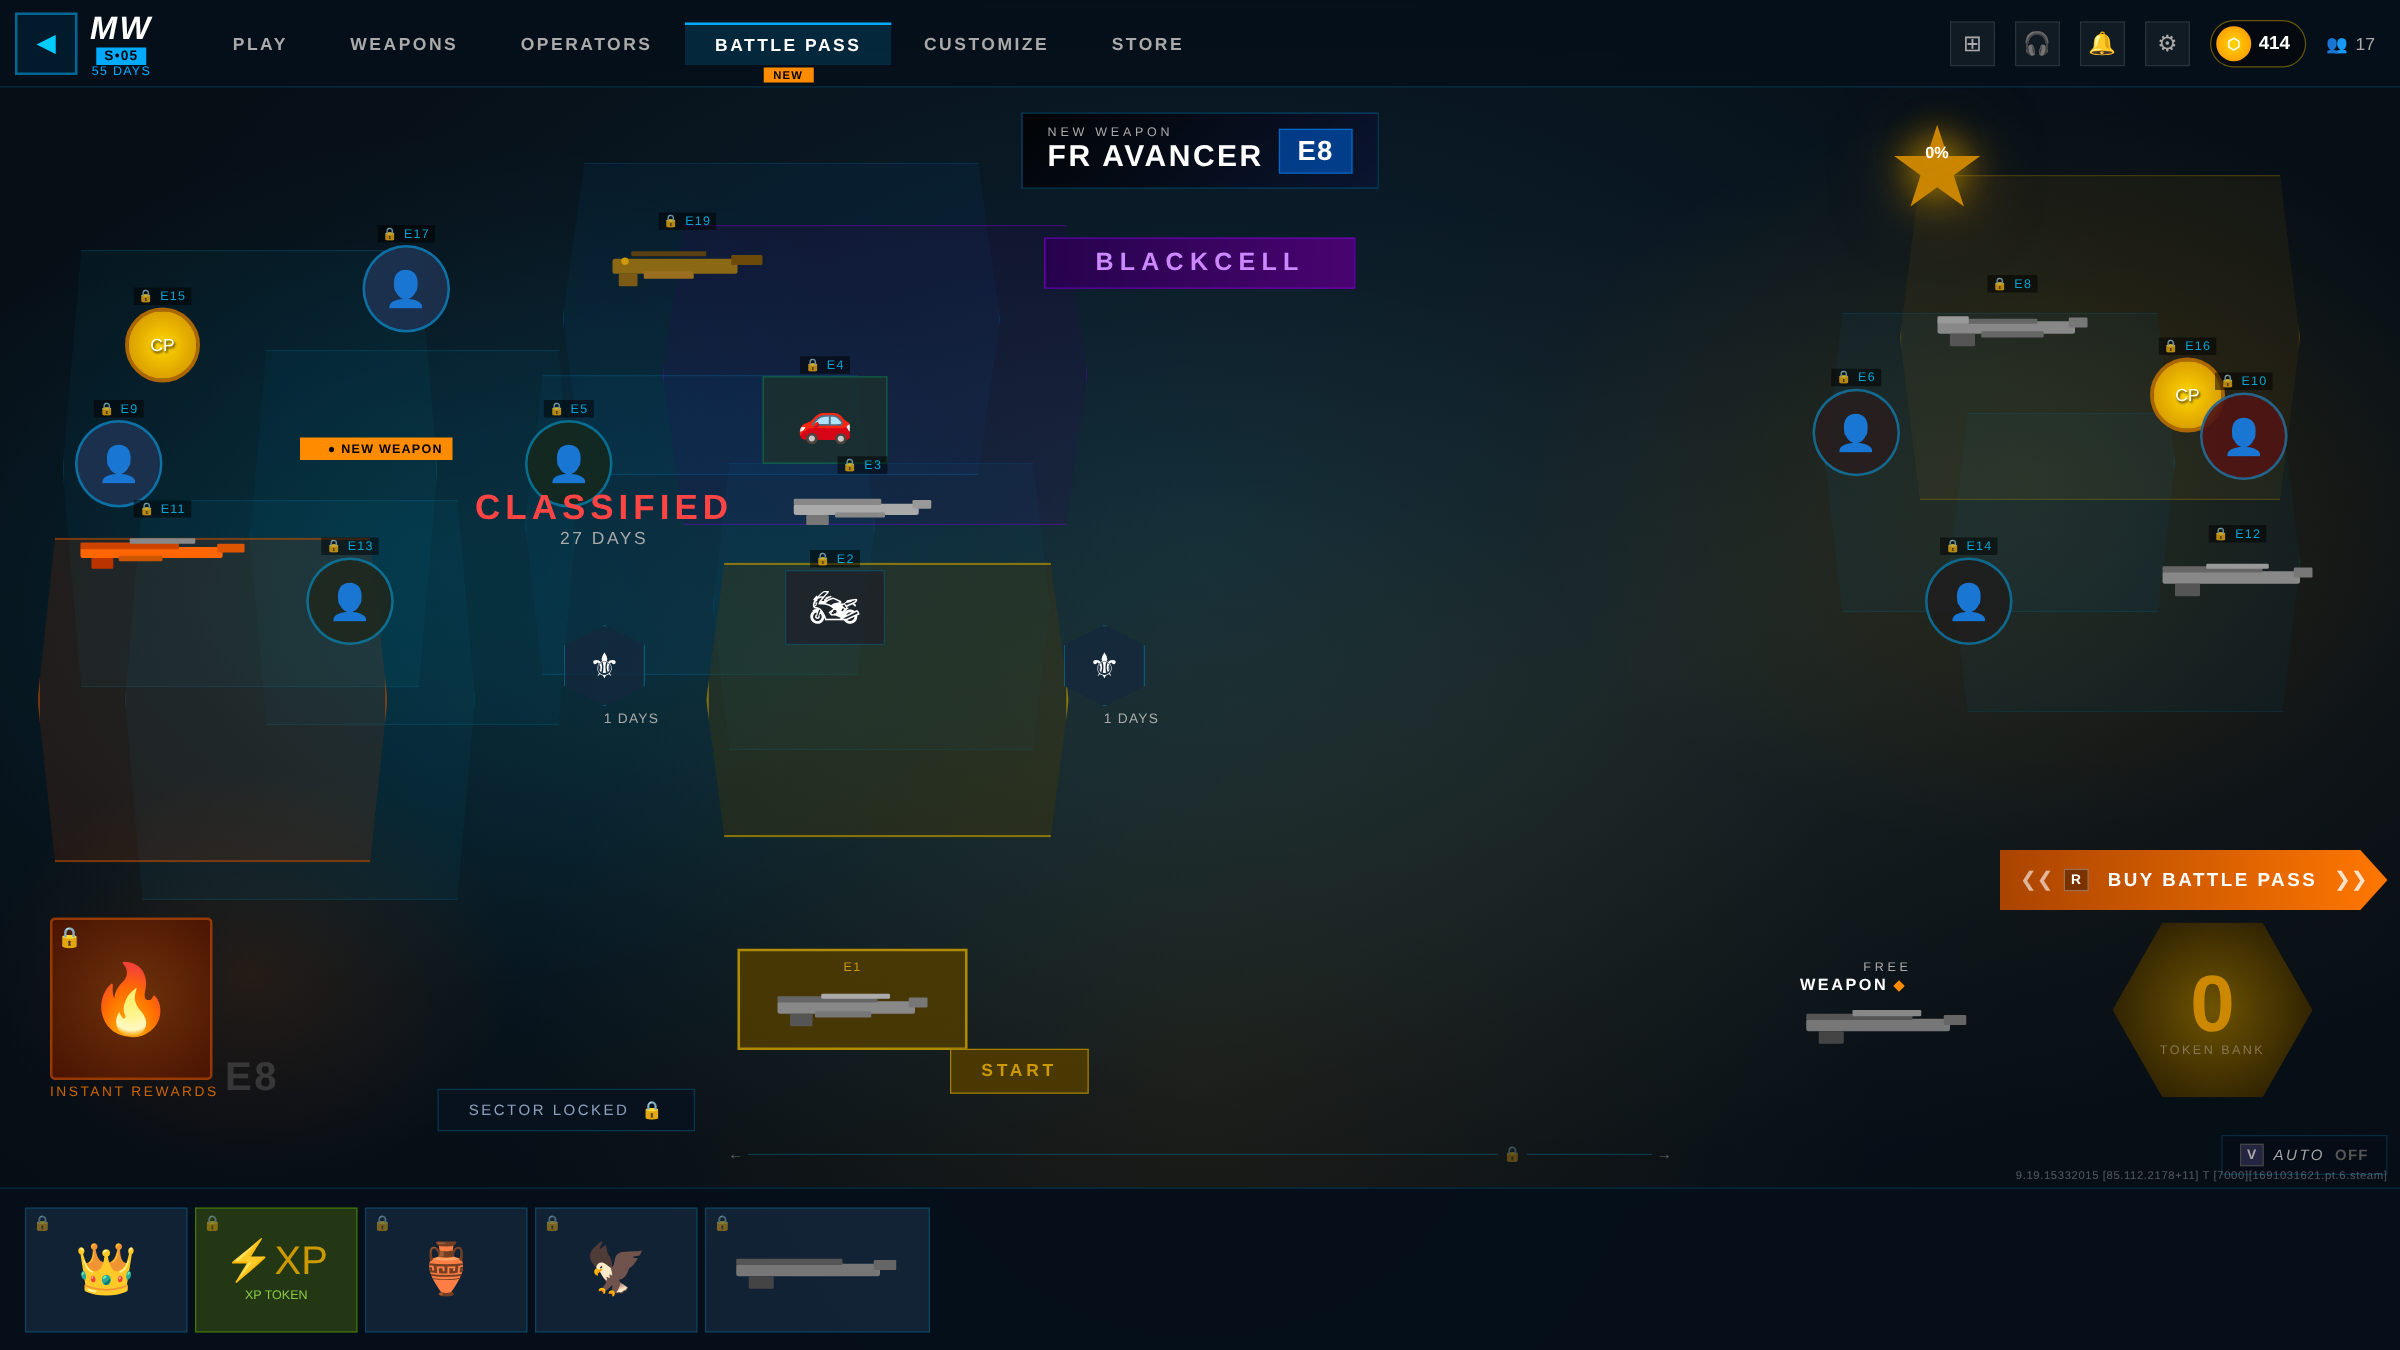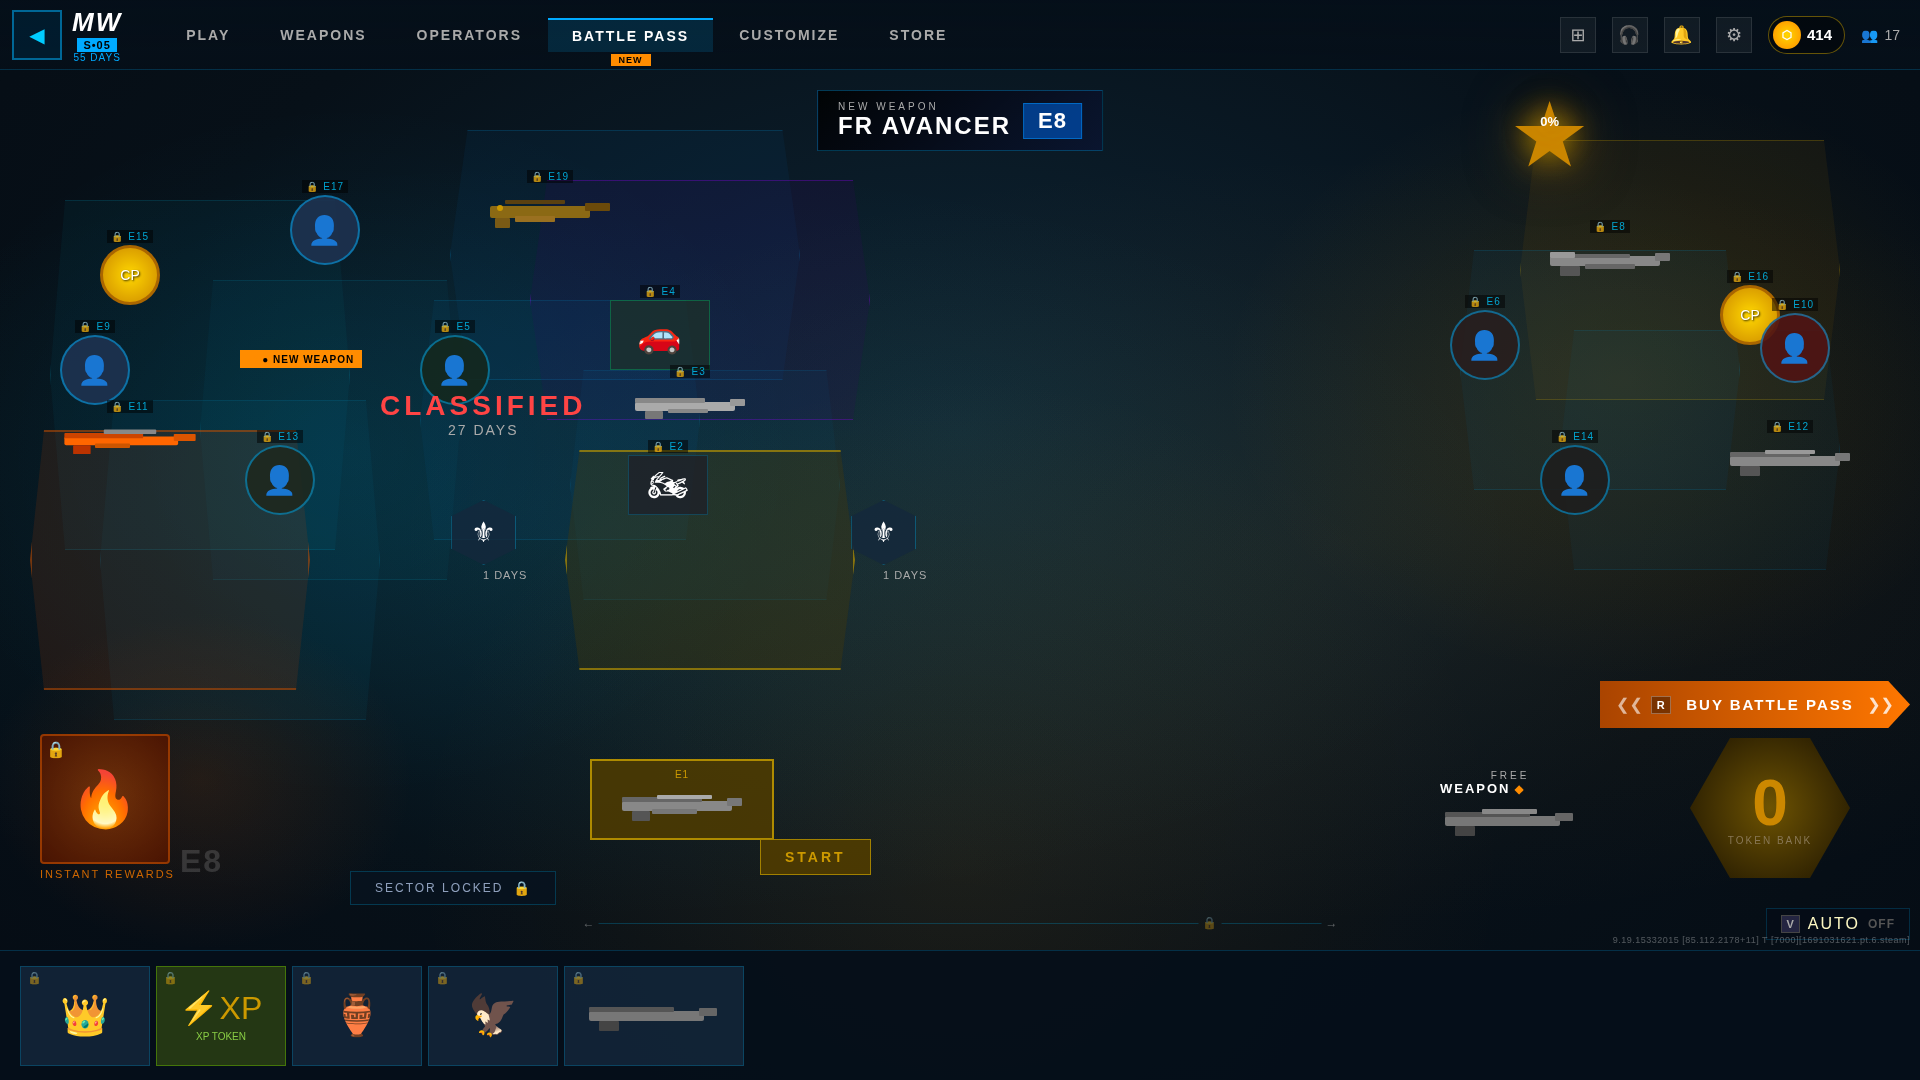"BLACKCELL" div { html: none -> <div>BLACKCELL</div> }
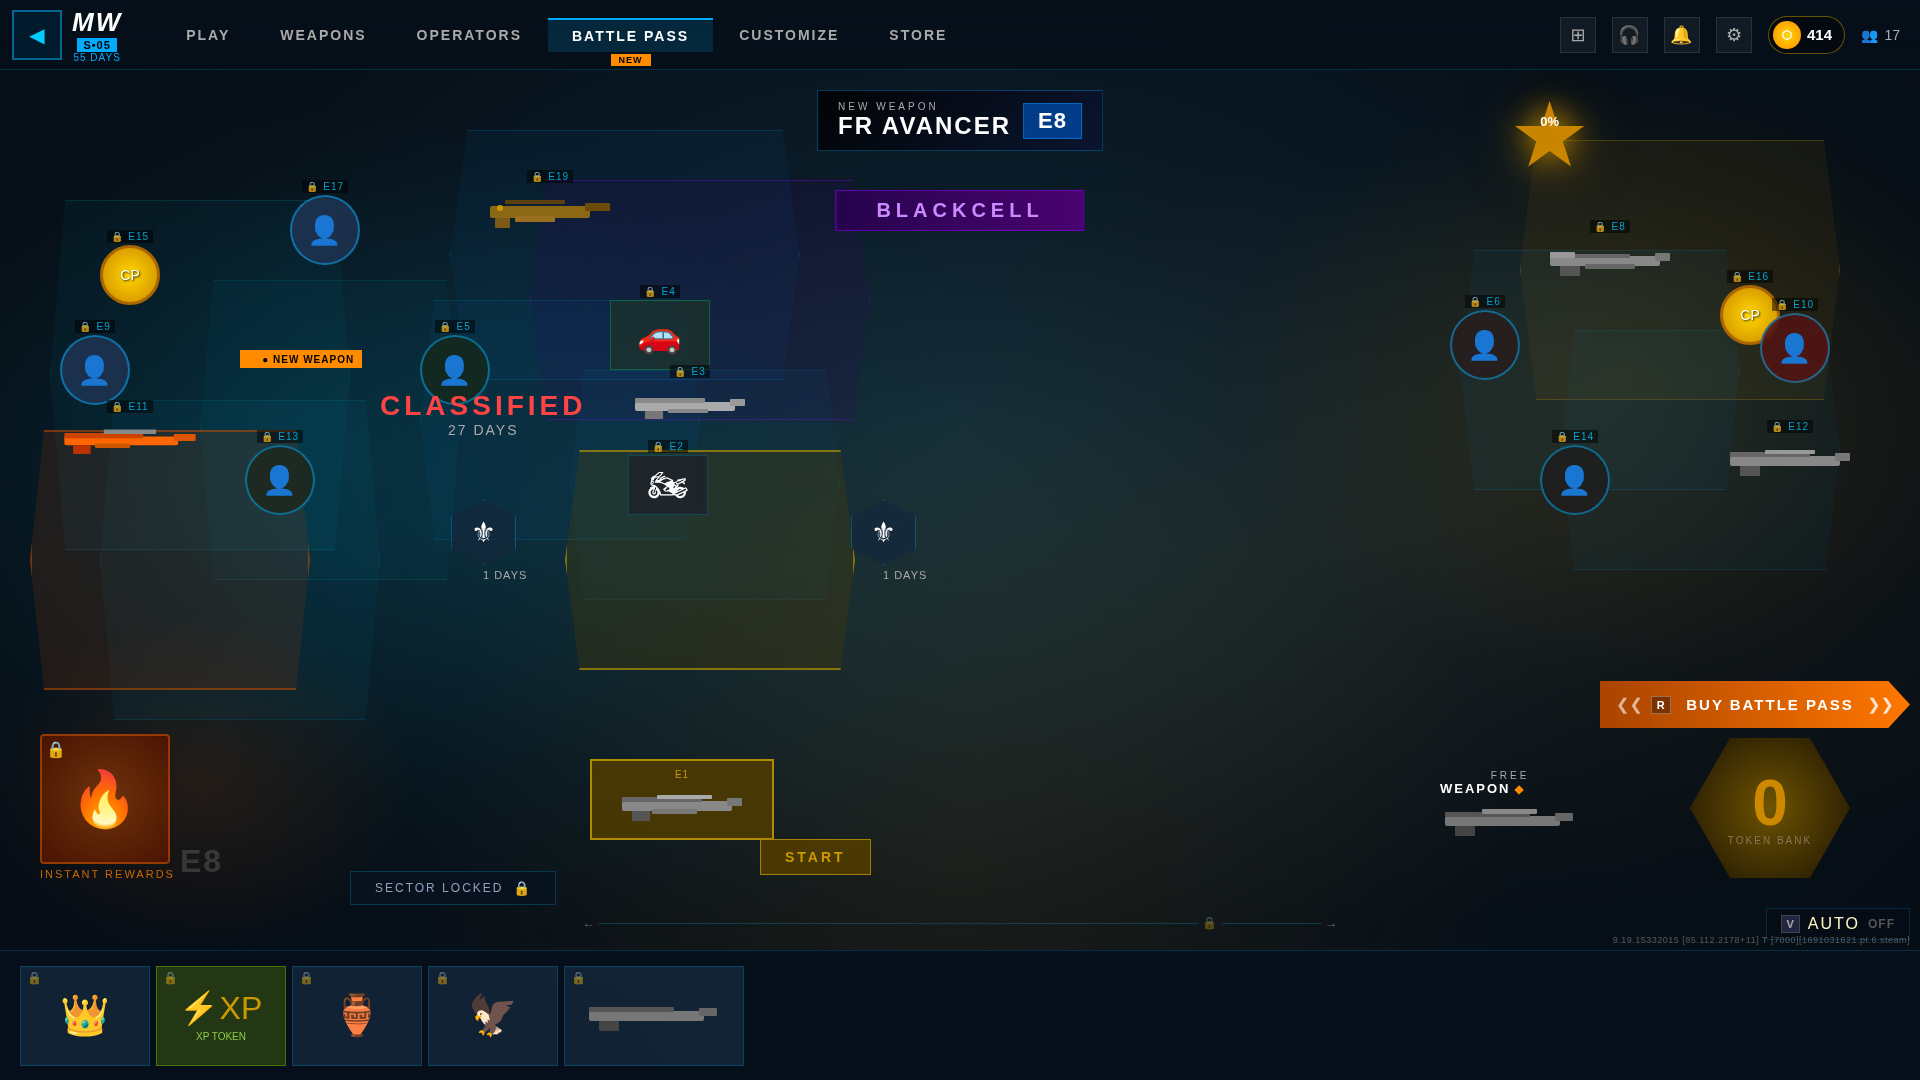"AUTO" div { color: #fef9c3 -> #a3a3a3; font-size: 16px -> 12px; font-style: none -> italic }
